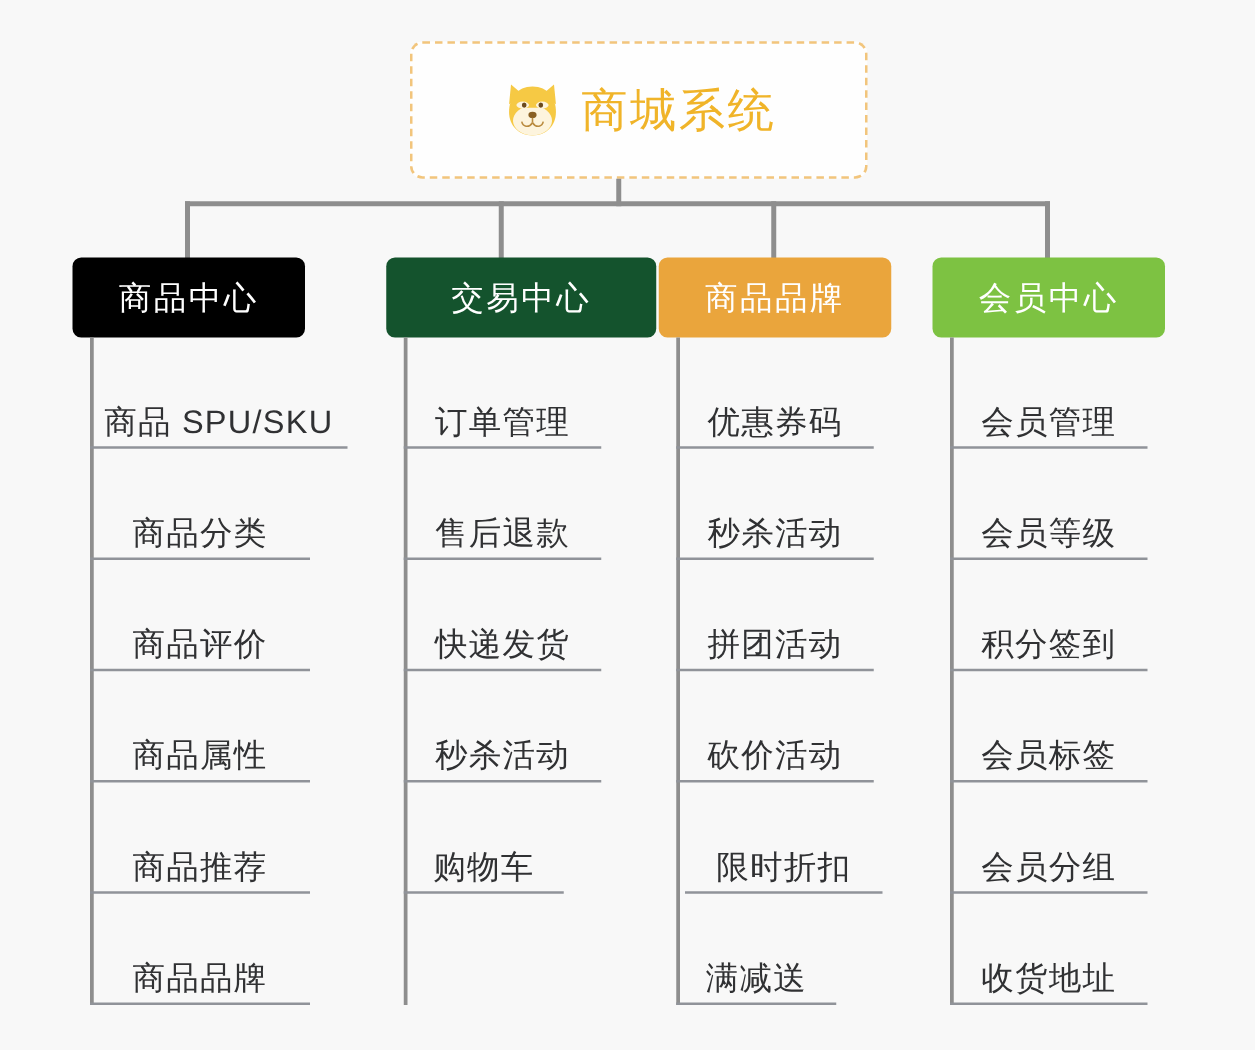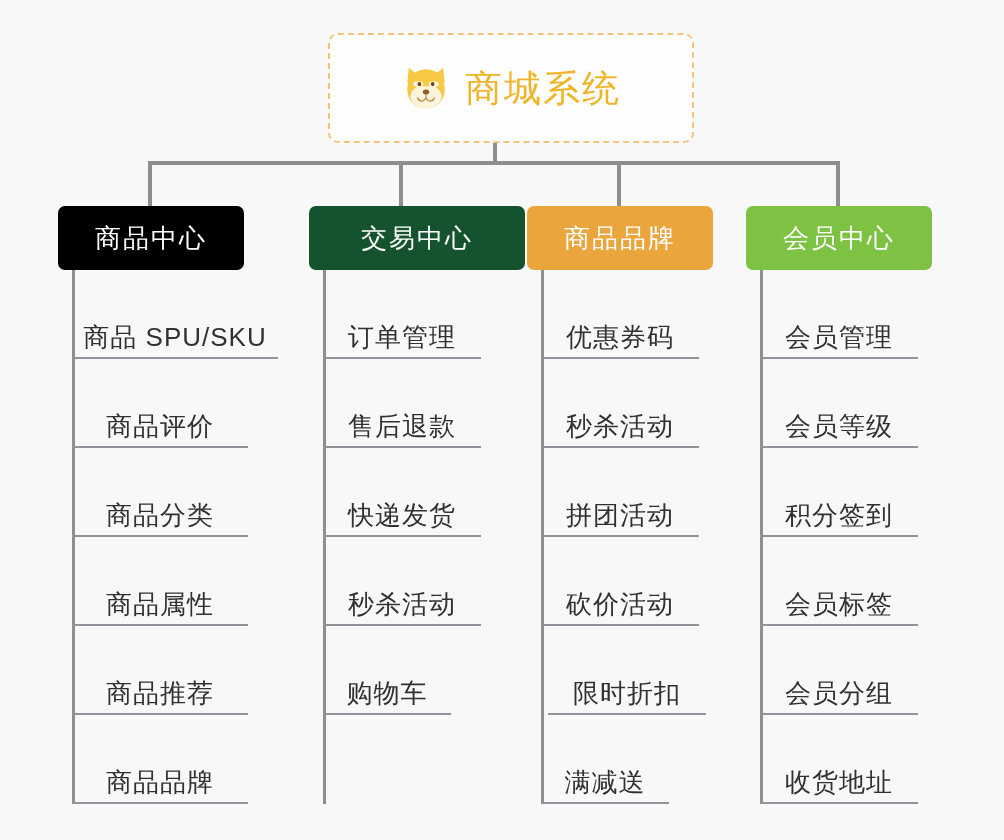"商品评价" li.leaf { order: before "商品分类" -> after "商品分类" }
